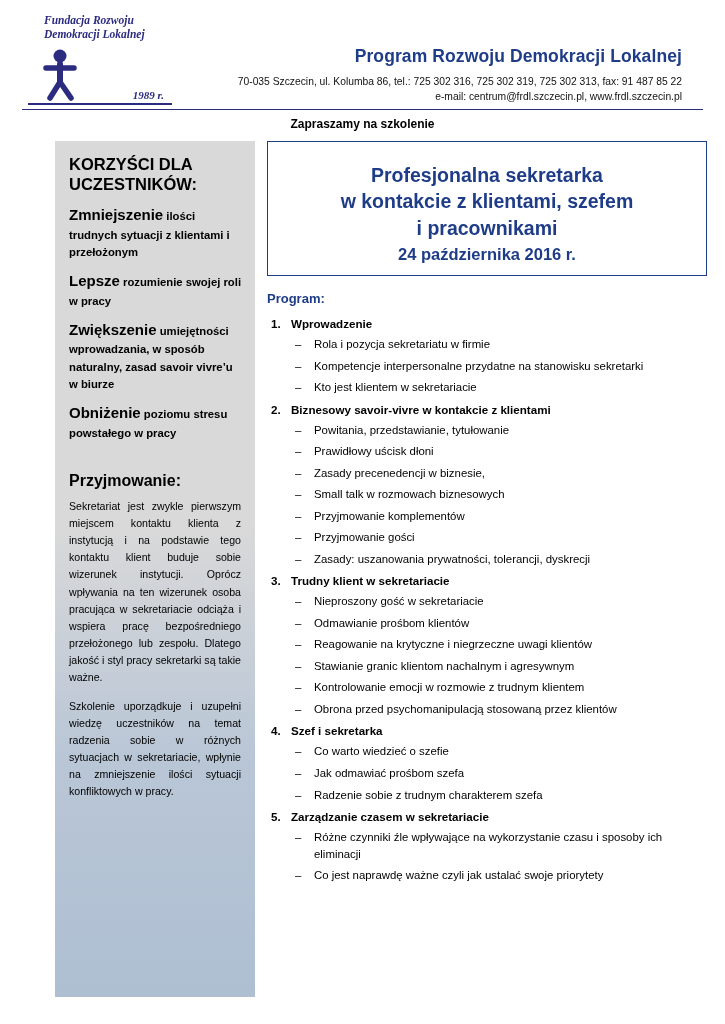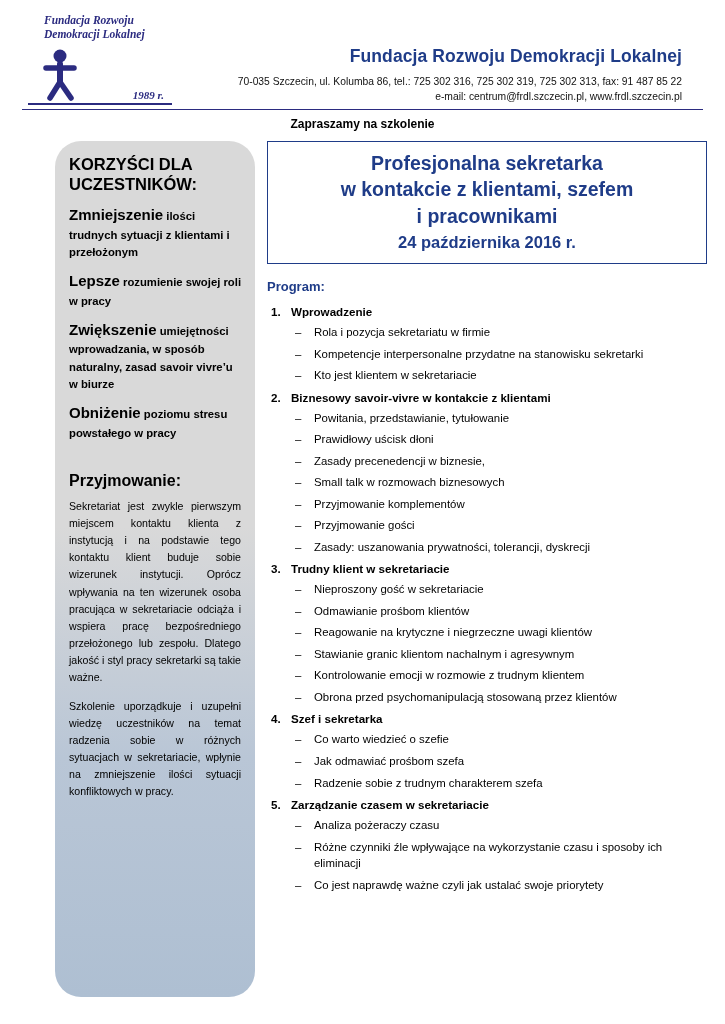"Fundacja Rozwoju Demokracji Lokalnej" div.org-title { text: Fundacja -> Program }
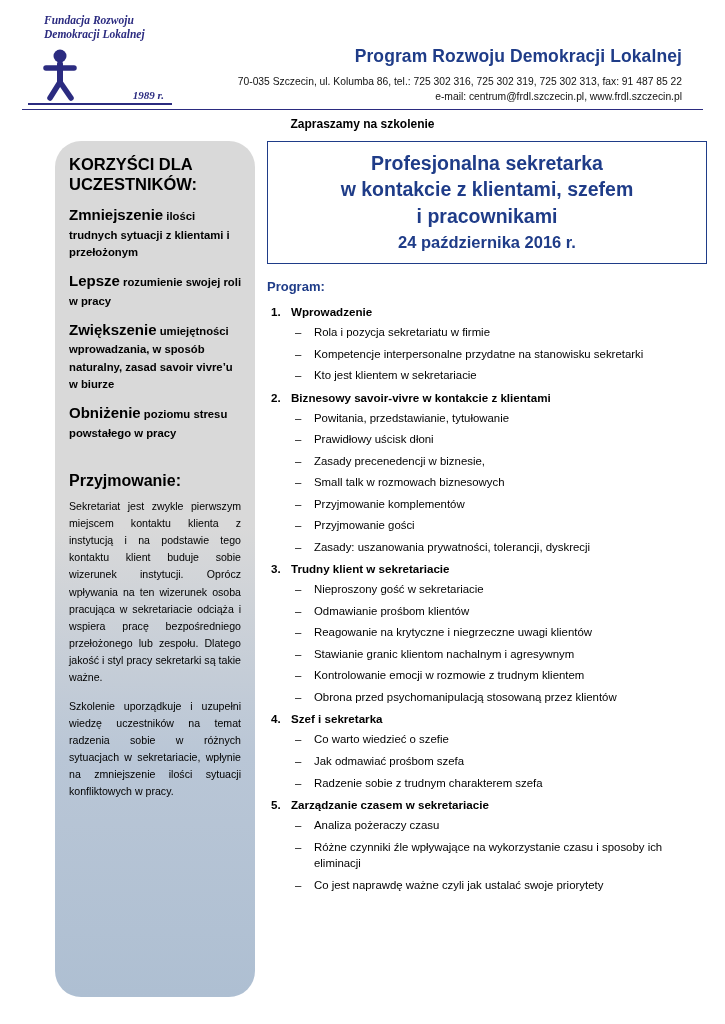"KORZYŚCI DLA UCZESTNIKÓW:" .benefits { border-radius: 26px -> none }
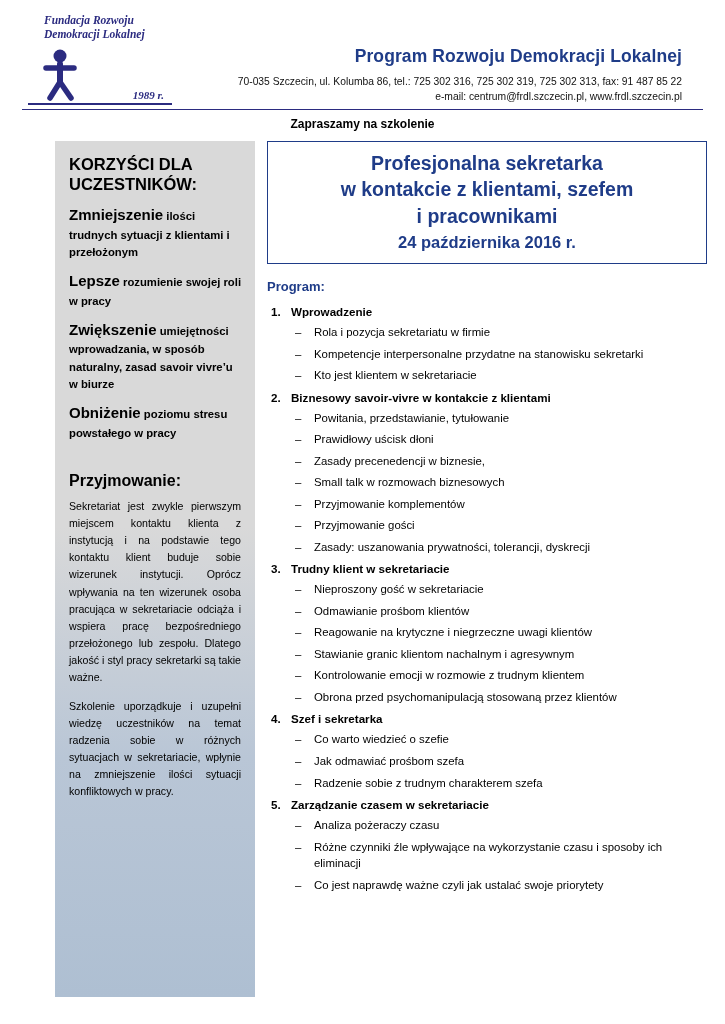"Profesjonalna sekretarka" .title-box { padding: 8px 10px 11px 10px -> 20px 10px 11px 10px }
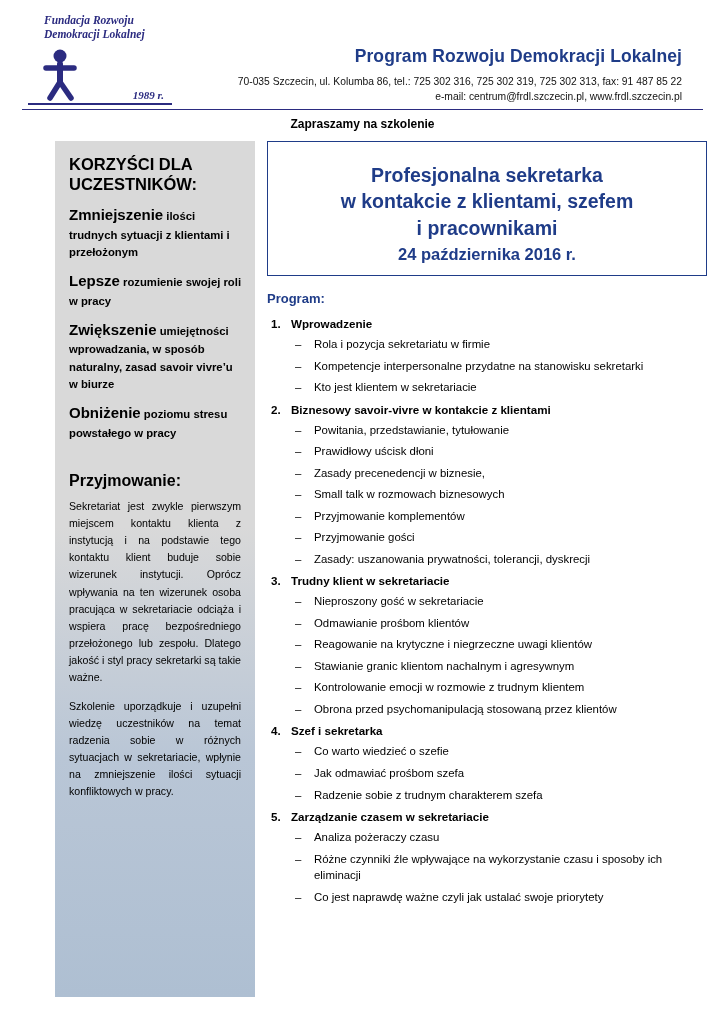"Analiza pożeraczy czasu" li { html: <li>Analiza pożeraczy czasu</li> -> none }
